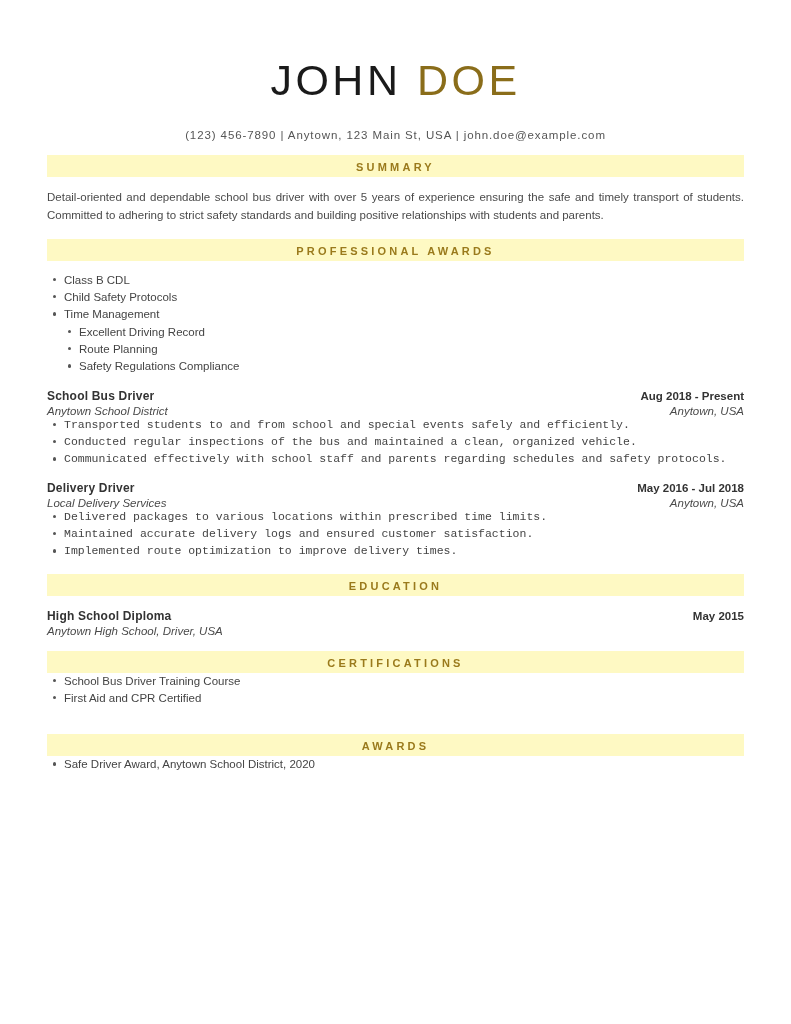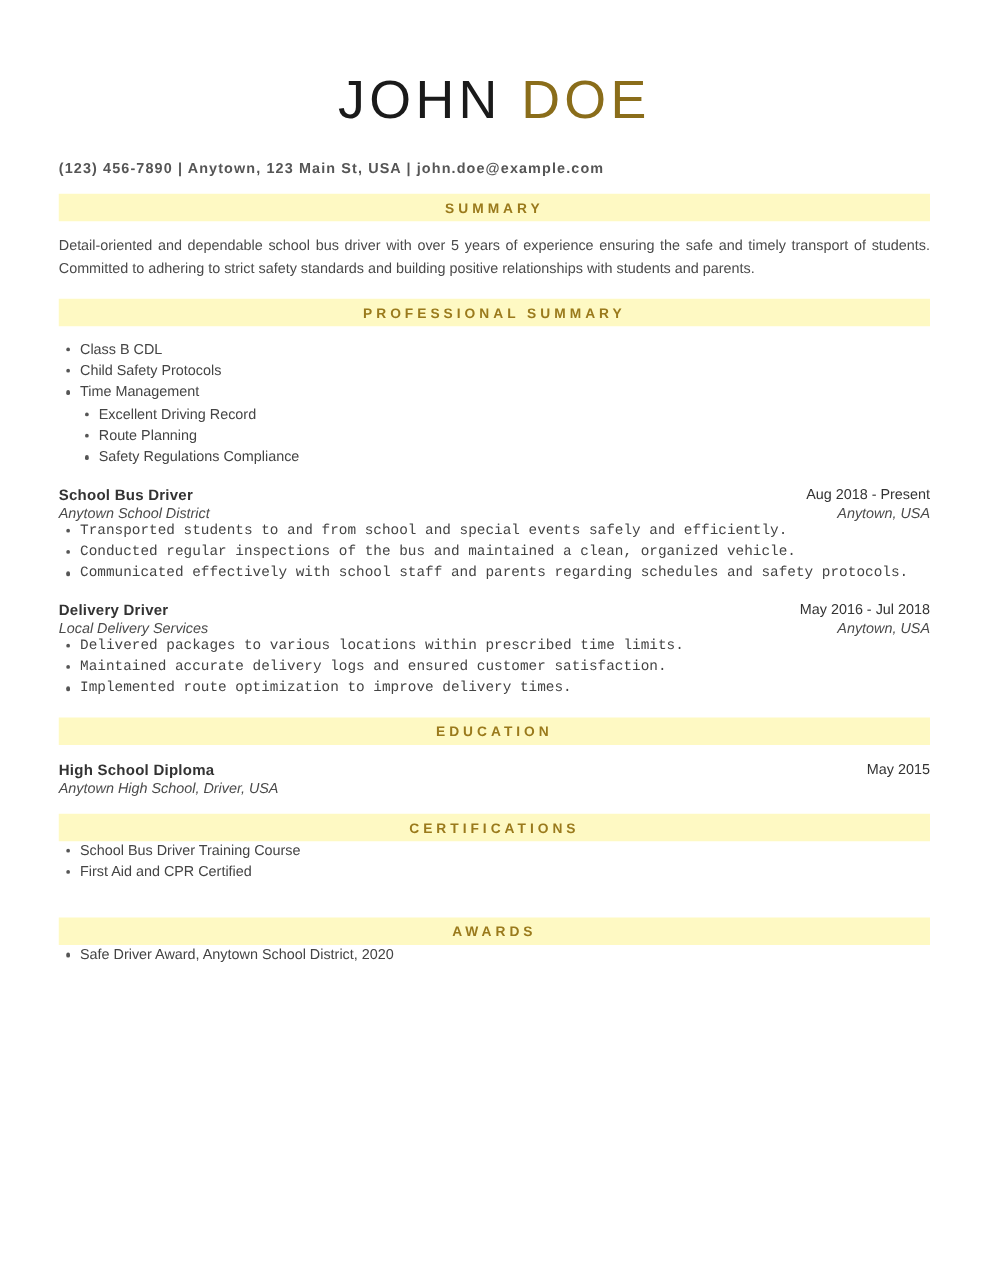"(123) 456-7890 | Anytown, 123" .contact { font-weight: bold -> none; text-align: left -> center }
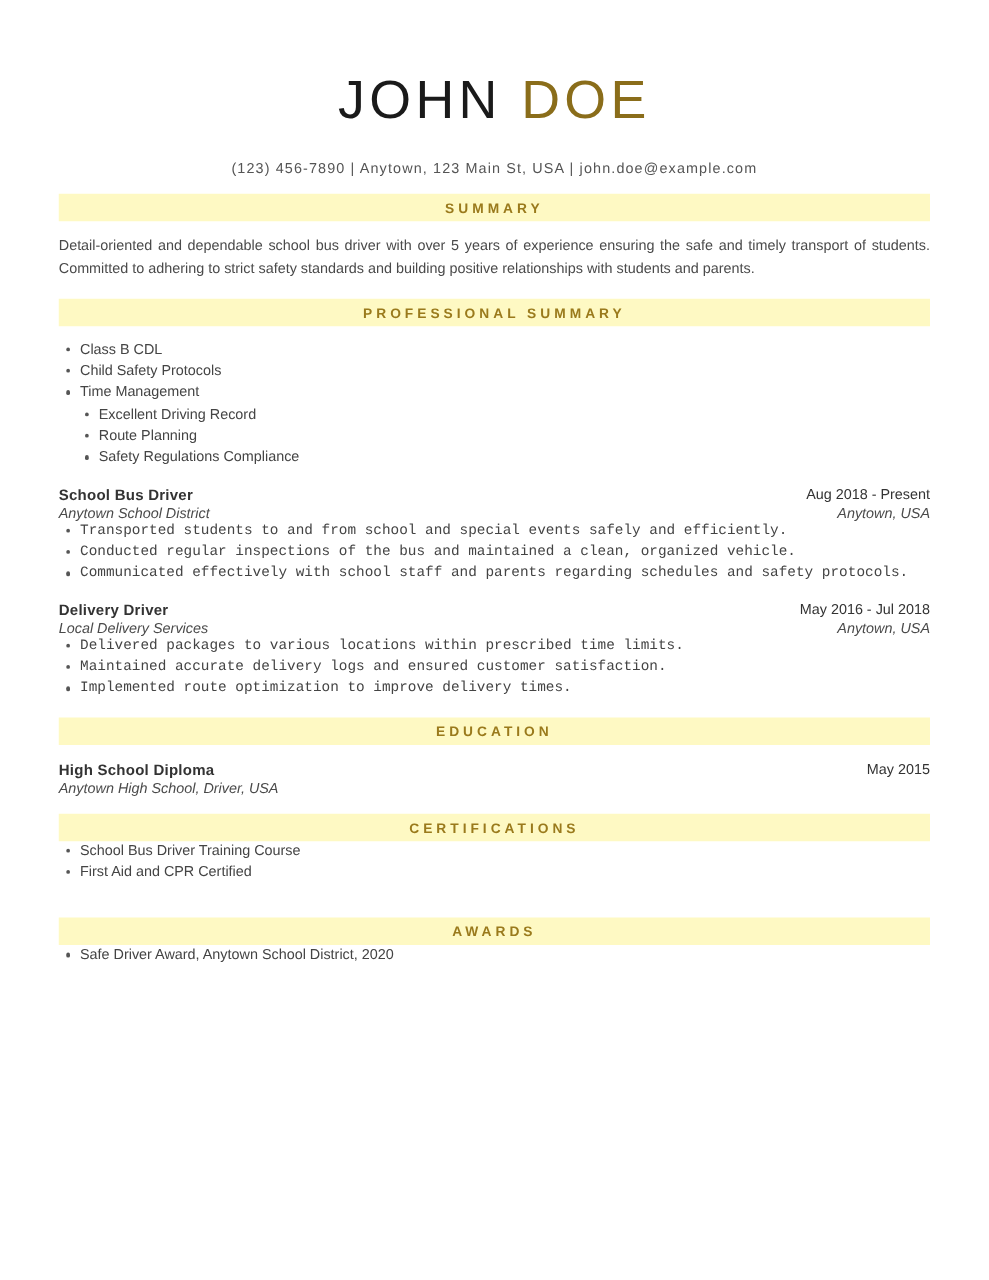"PROFESSIONAL SUMMARY" span.title { text: SUMMARY -> AWARDS }
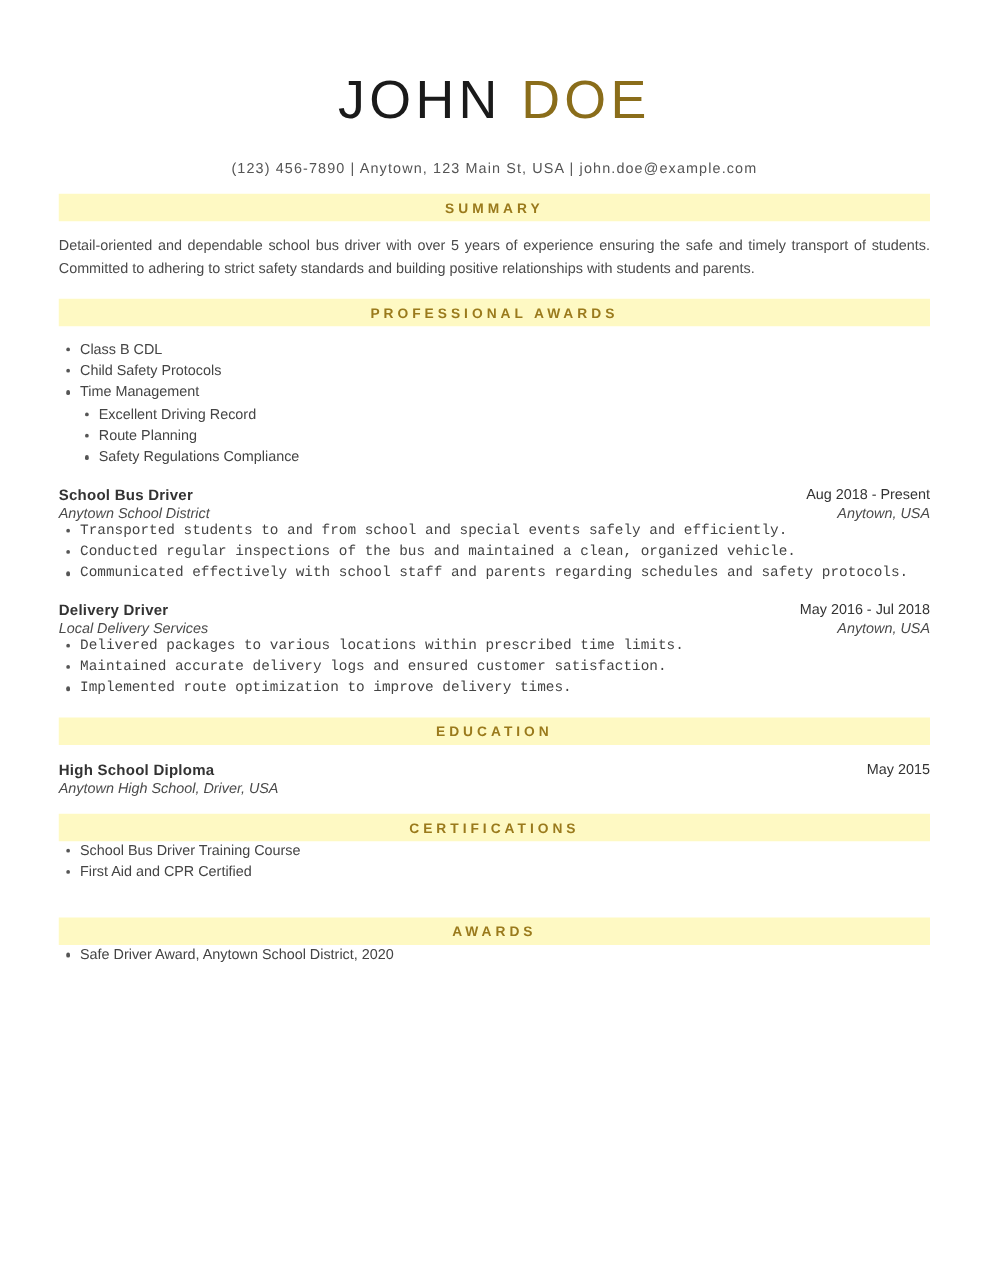"Aug 2018 - Present" .entry-date { font-weight: normal -> bold }
